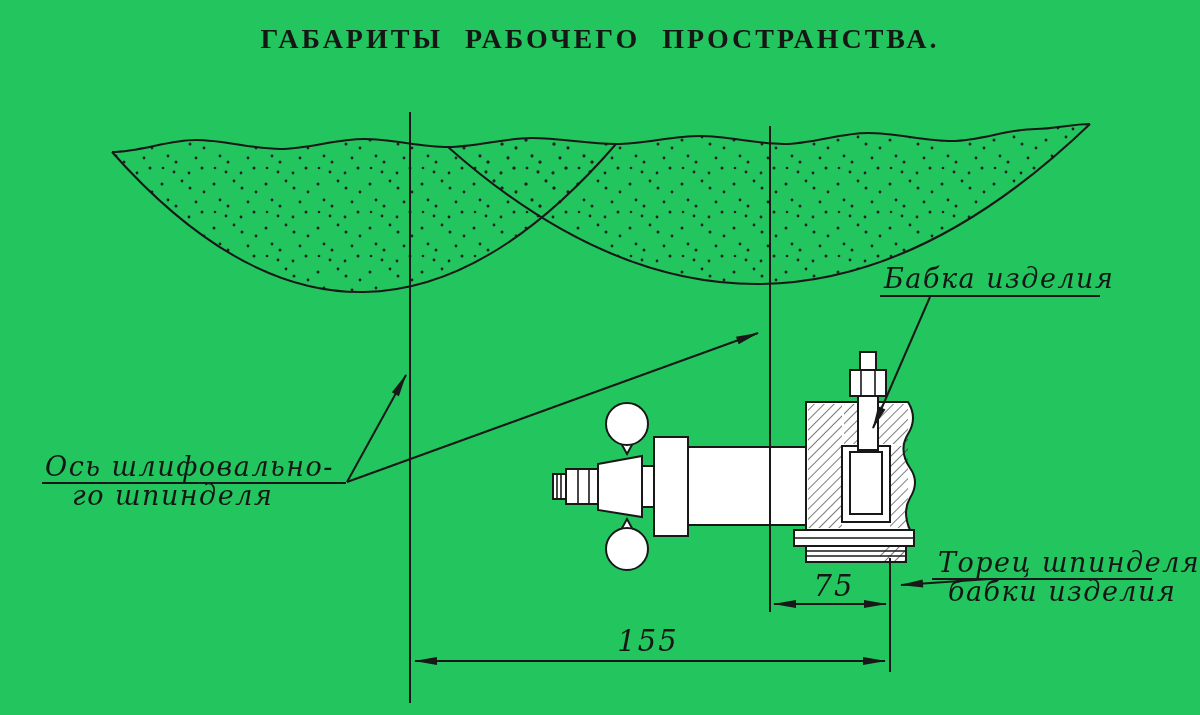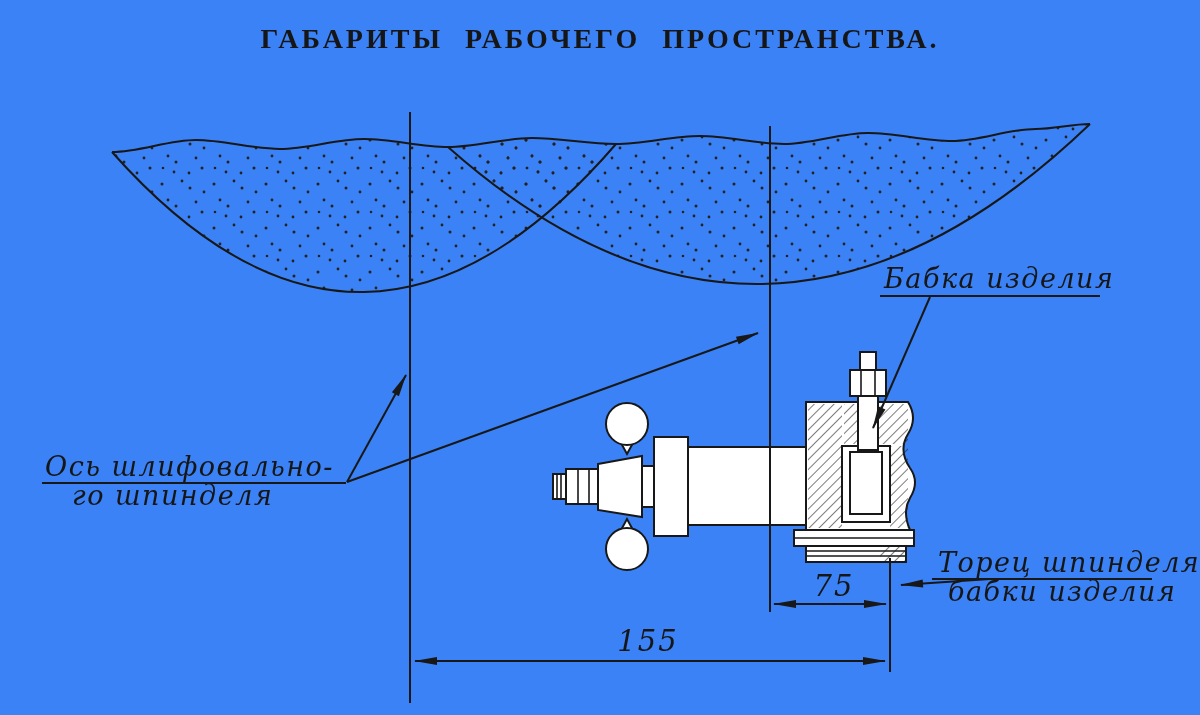"ГАБАРИТЫ РАБОЧЕГО ПРОСТРАНСТВА." .stage { background: #3b82f6 -> #22c55e }
